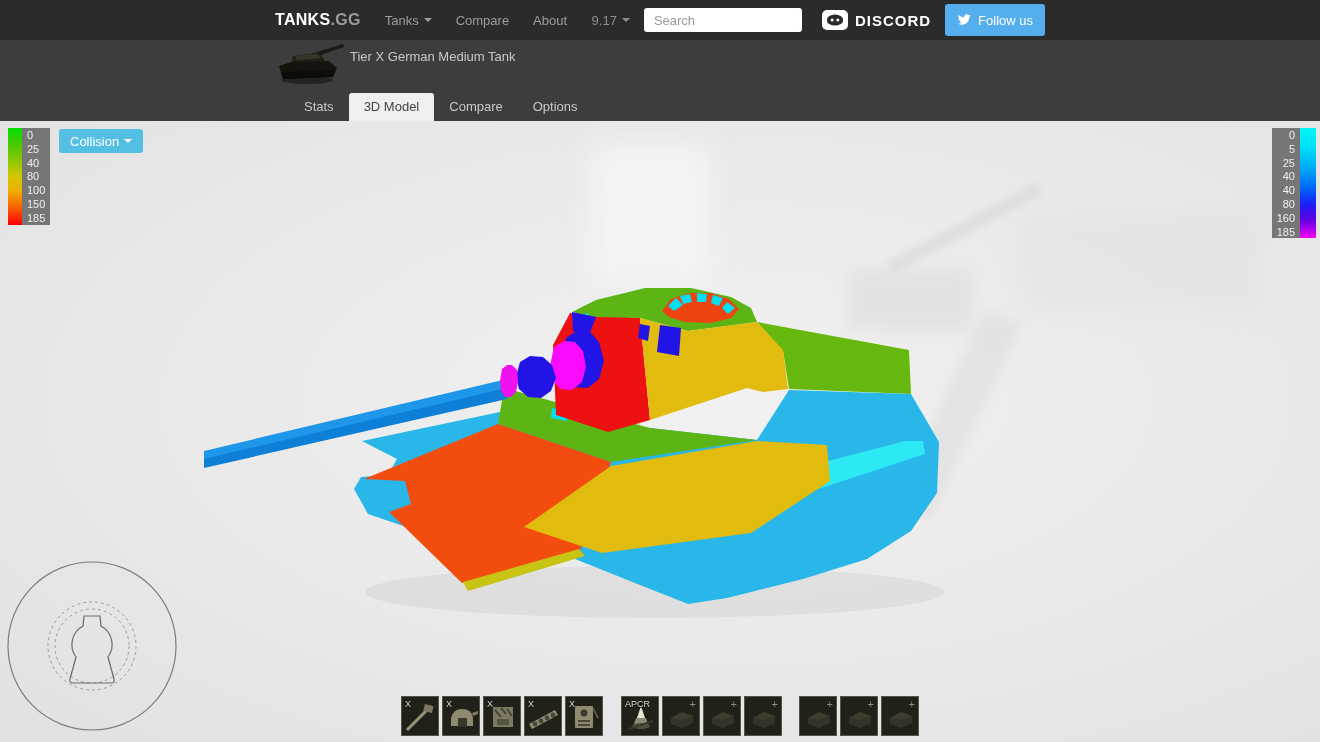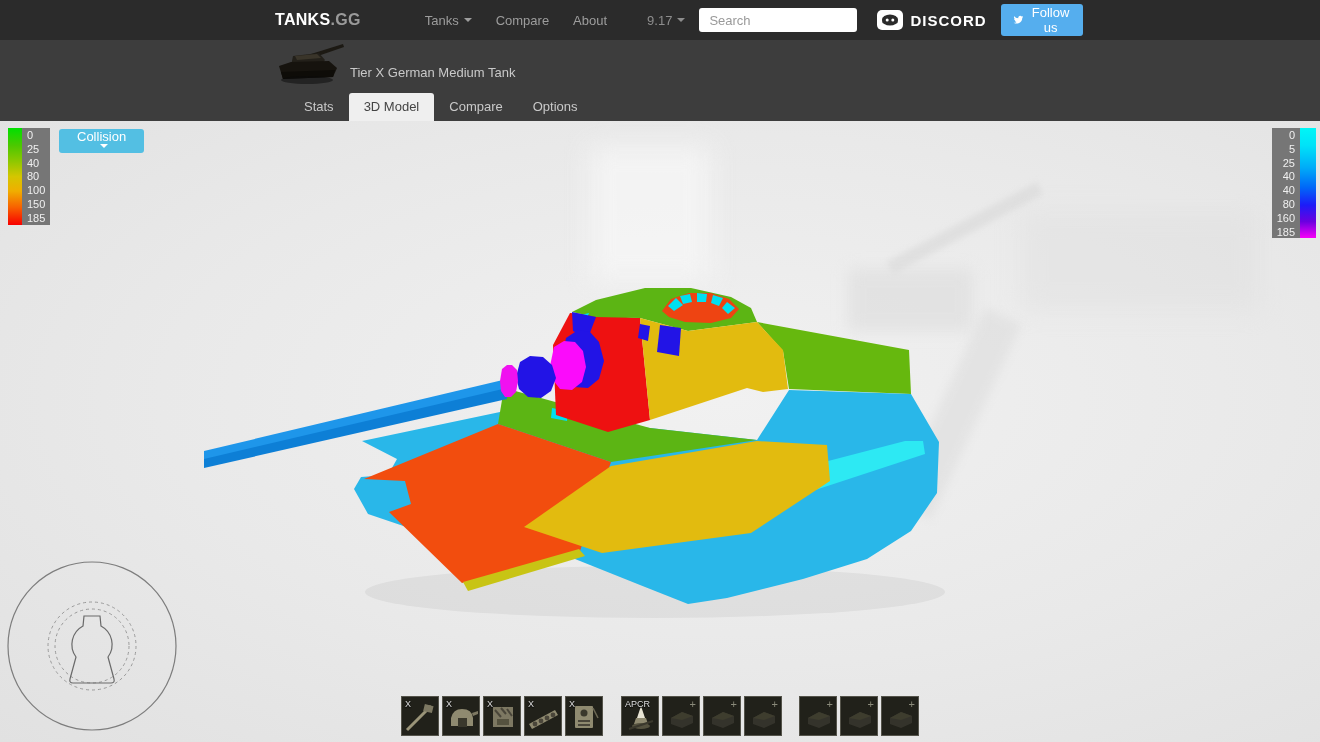"TANKS.GG" .nav-inner { gap: 40px -> none }
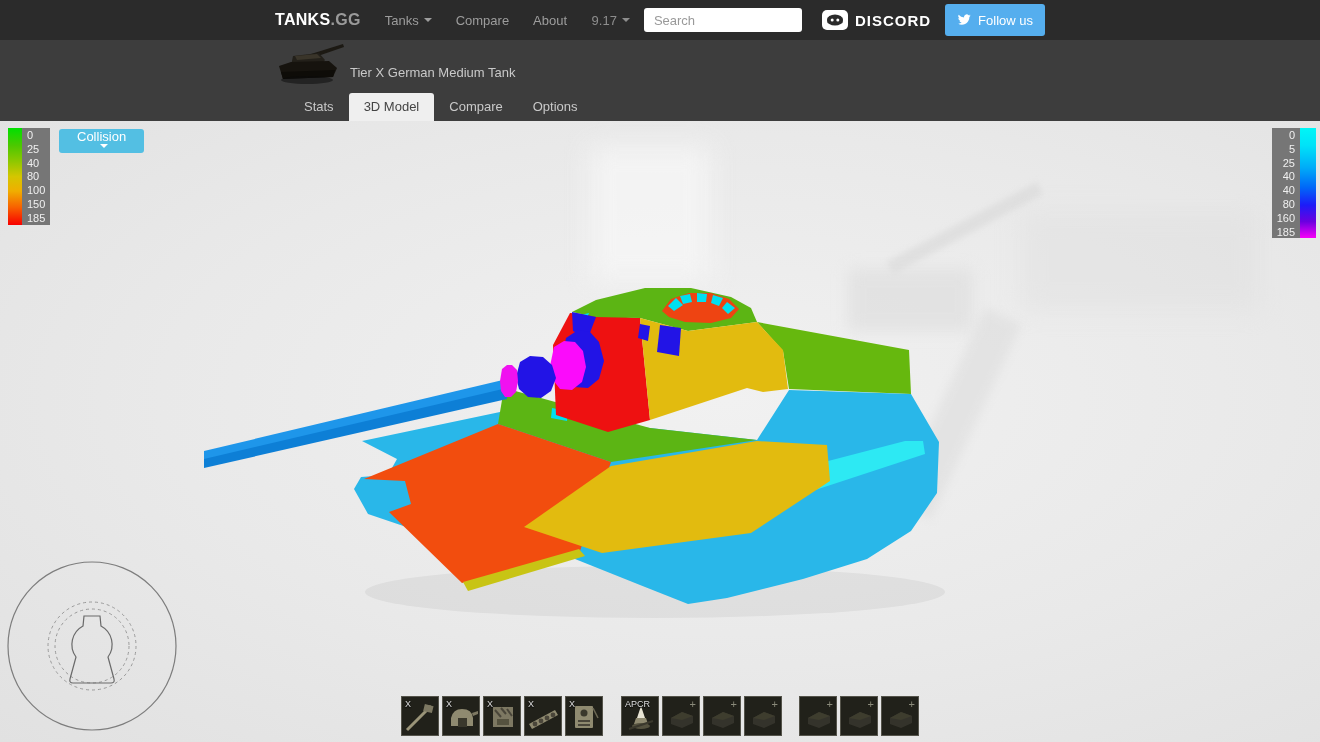"Tier X German Medium Tank" .tank-sub { margin-top: 20px -> 4px }
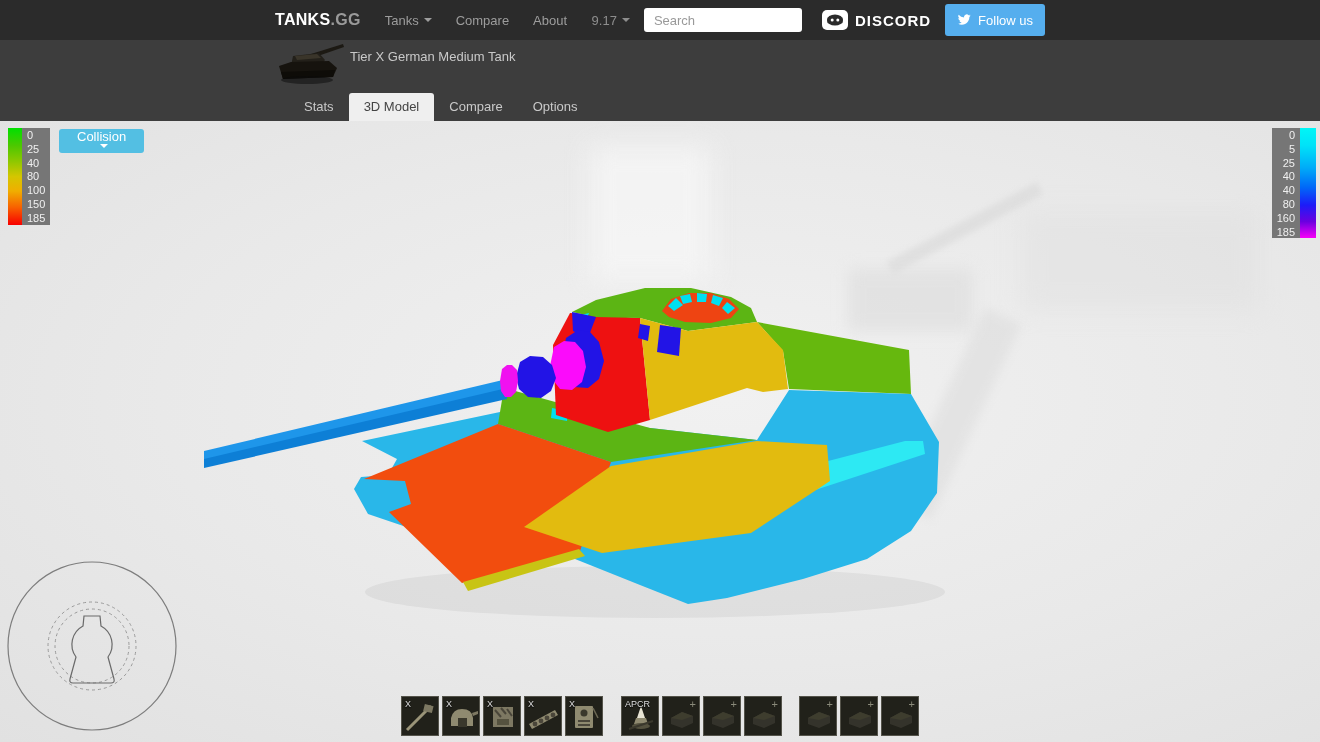"Collision" .mode-btn { flex-direction: column -> none; padding: 0 18px -> 0 11px }
